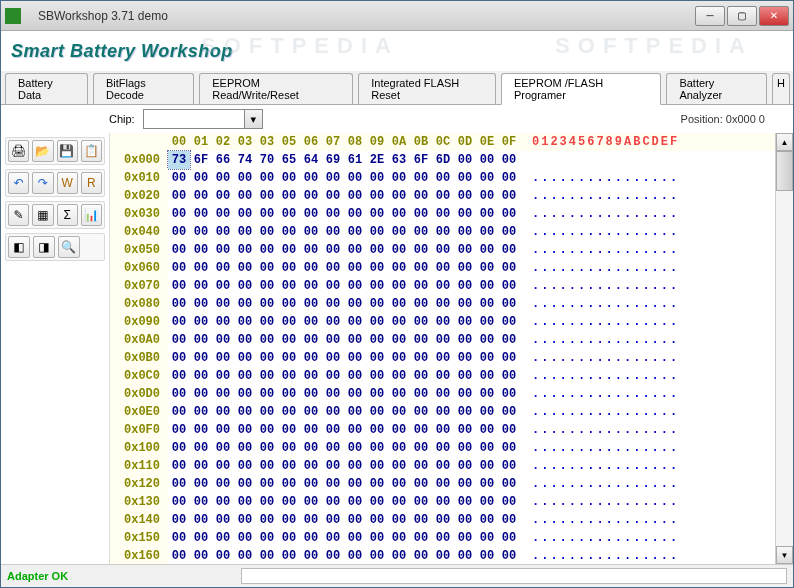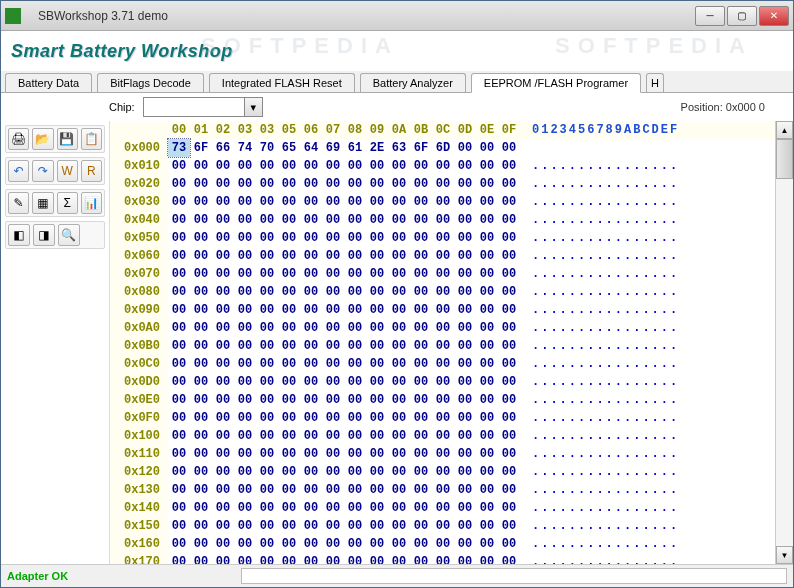"EEPROM Read/Write/Reset" div.tab { html: none -> <div>EEPROM Read/Write/Reset</div> }
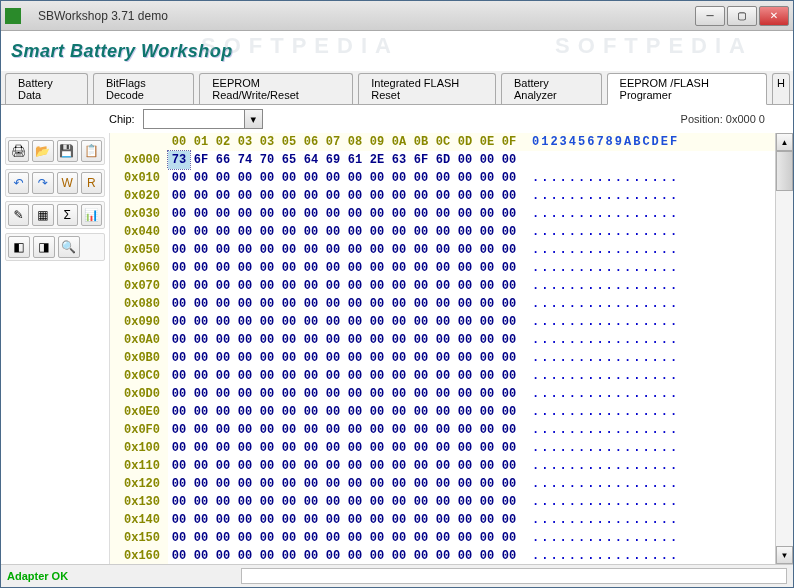"Battery Analyzer" div.tab { order: before "EEPROM /FLASH Programer" -> after "EEPROM /FLASH Programer" }
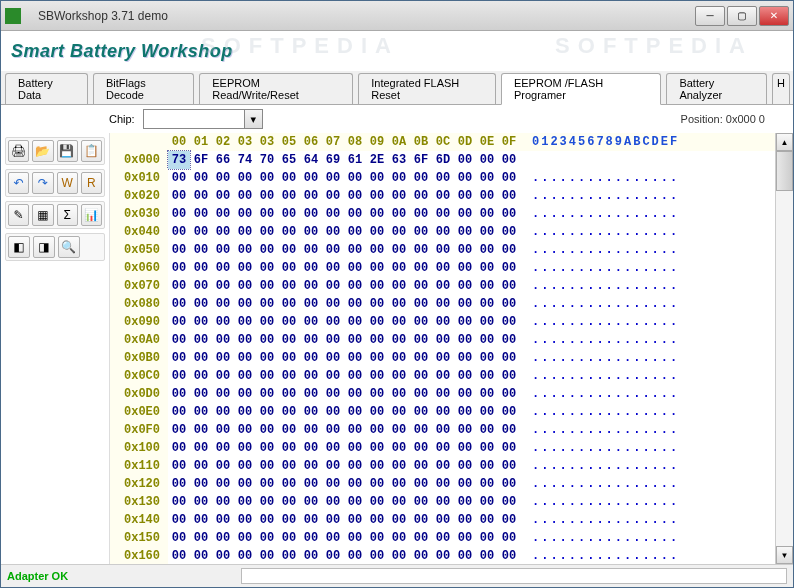"0123456789ABCDEF" .hexheader .asciicol { color: #1d4ed8 -> #ef4444 }
